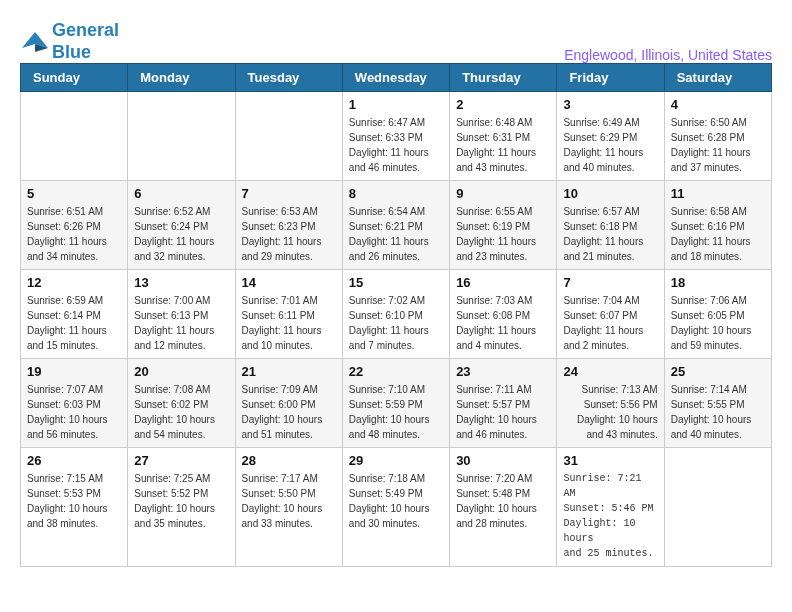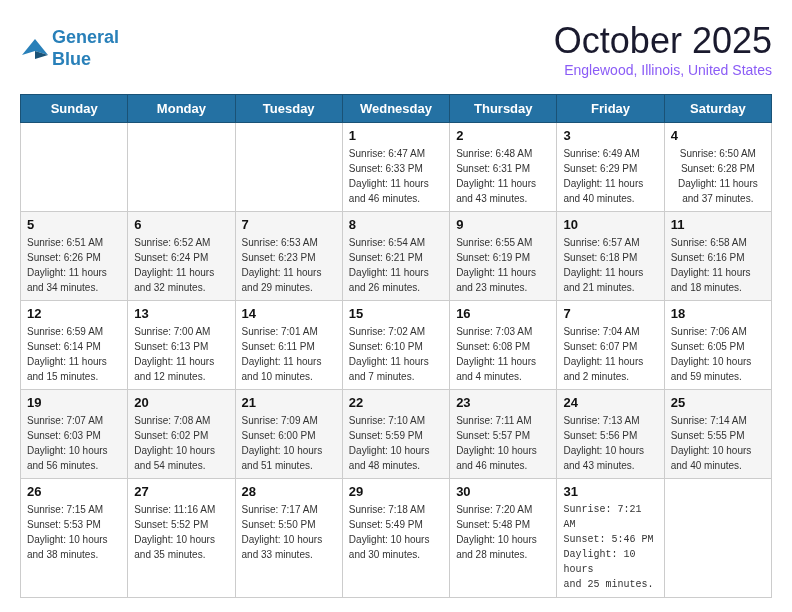"General" .header { align-items: center -> flex-end; margin-bottom: 16px -> 0 }
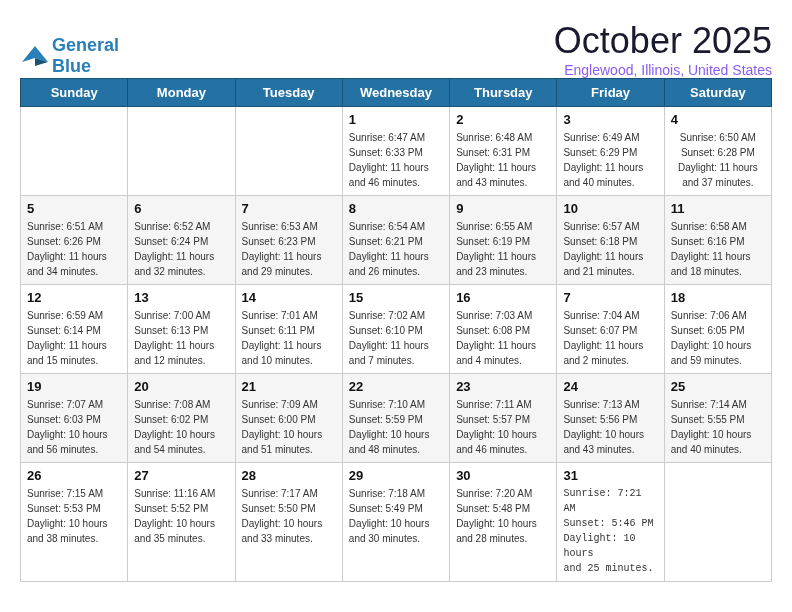"October 2025" div.month-title { html: <div>October 2025</div> -> none }
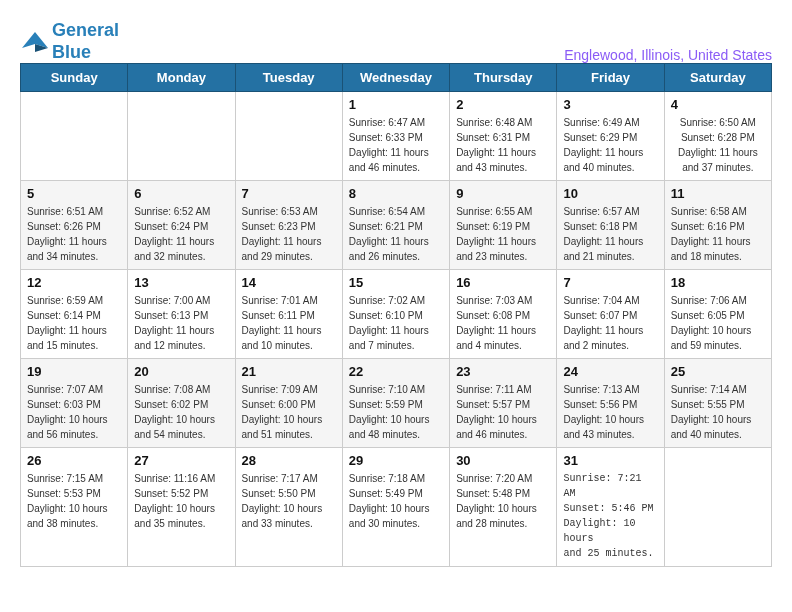"Sunday" .calendar th { padding: 6px 4px -> 6px 12px; text-align: center -> left }
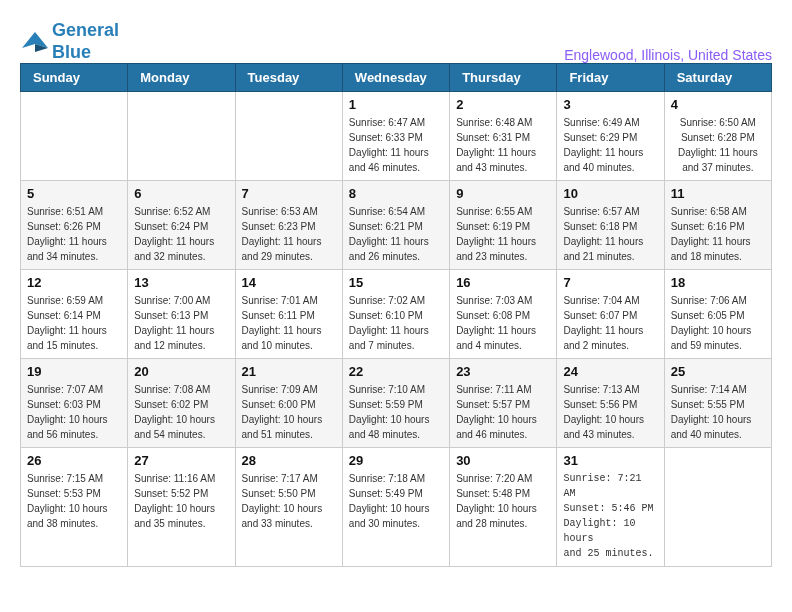"Sunrise: 6:50 AM" div.day-info { text-align: center -> none }
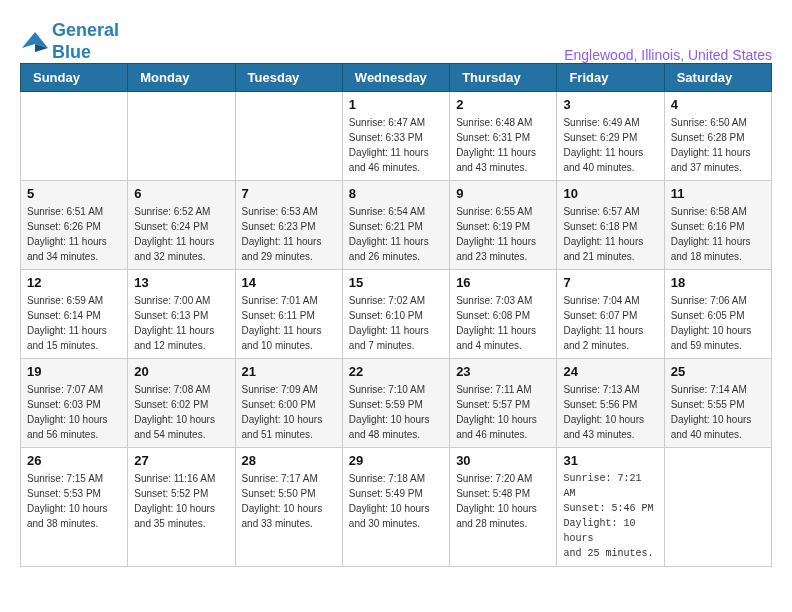"Sunrise: 7:13 AM" div.day-info { text-align: none -> right }
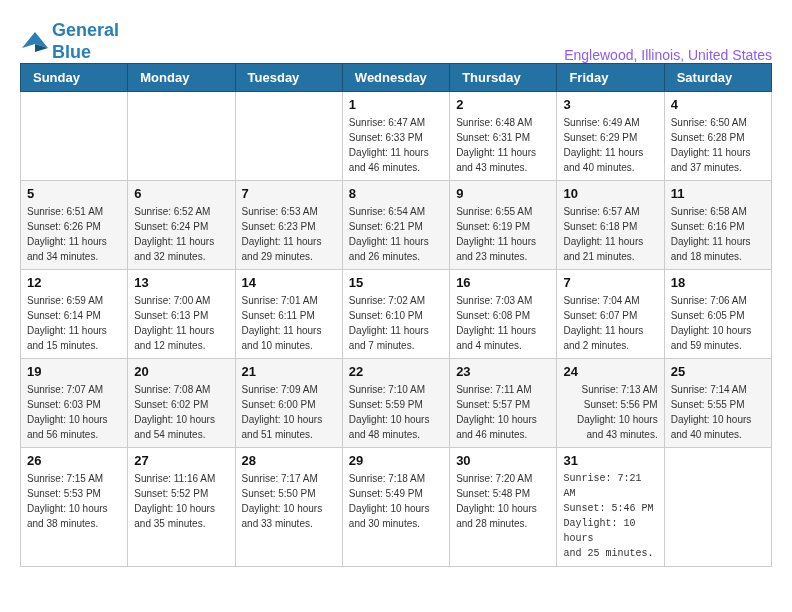"Sunrise: 11:16 AM" div.day-info { text: 11:16 -> 7:25 }
